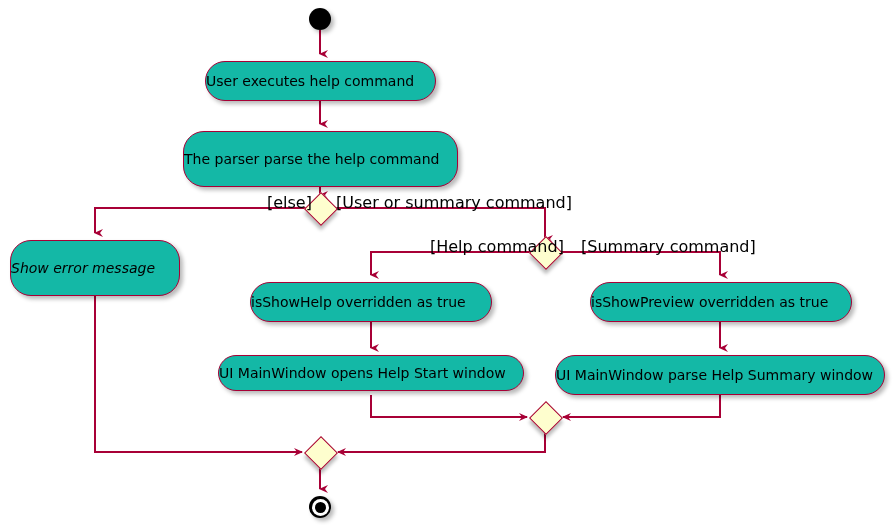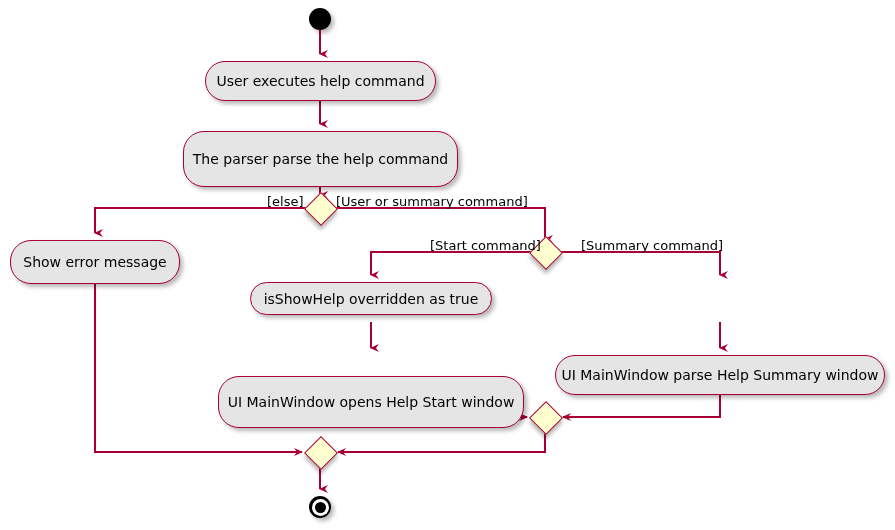"User executes help command" .node { background: #e5e5e5 -> #14b8a6; justify-content: center -> none }
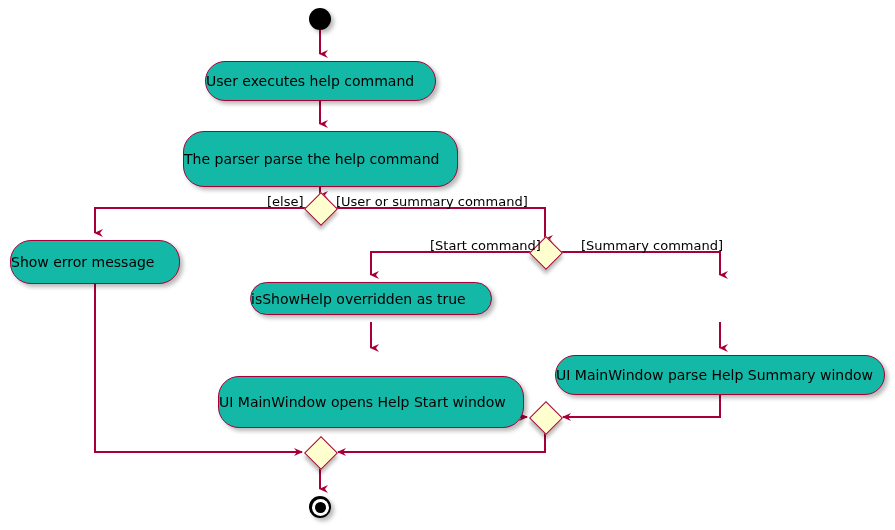"[else]" .edge-label { font-size: 13px -> 16px }
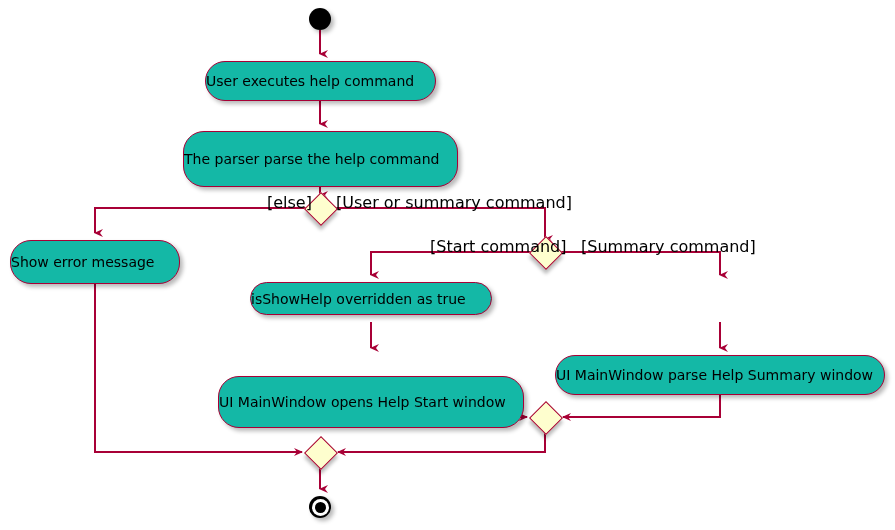"[Start command]" div.edge-label { text: Start -> Help }
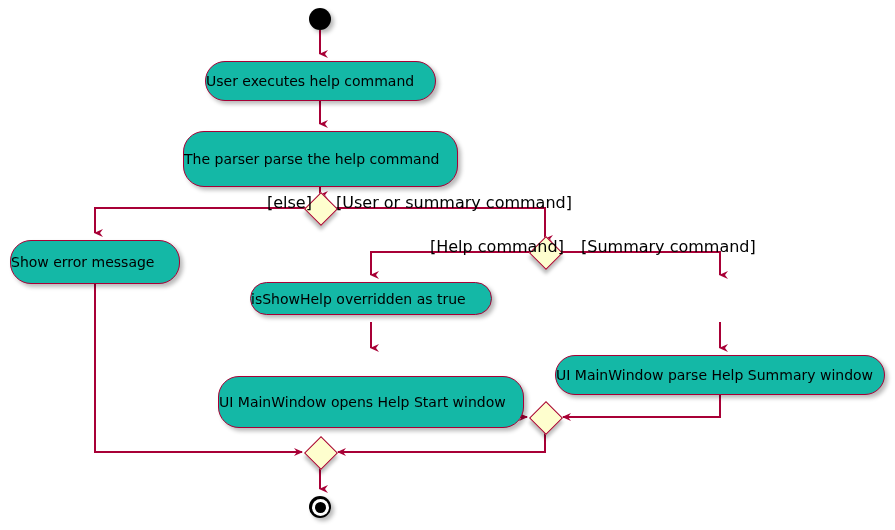"Show error message" div.node { font-style: none -> italic; height: 44px -> 56px }
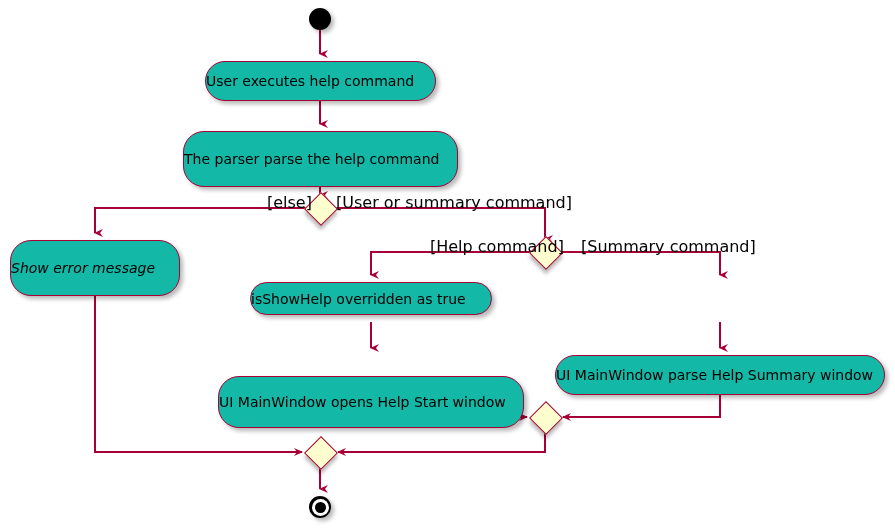"isShowHelp overridden as true" div.node { height: 33px -> 40px }
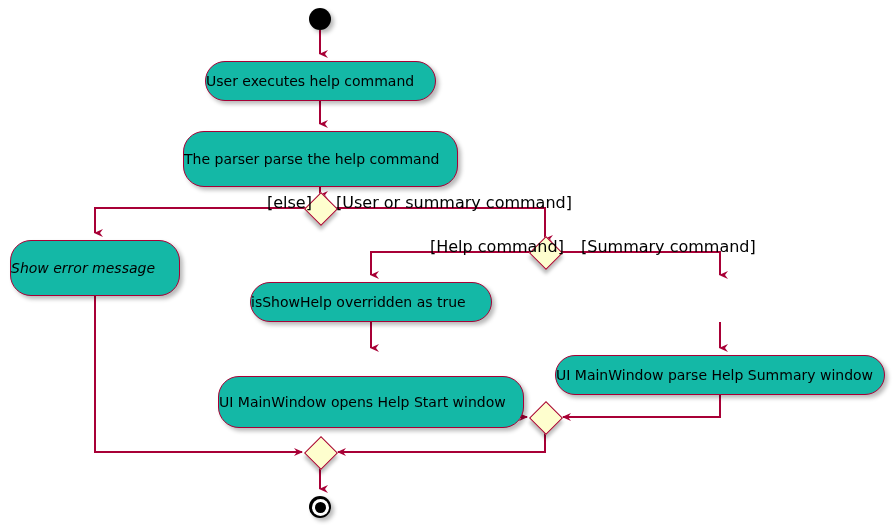"isShowPreview overridden as true" div.node { html: none -> <div> <span>isShowPreview overridden as true</span> </div> }
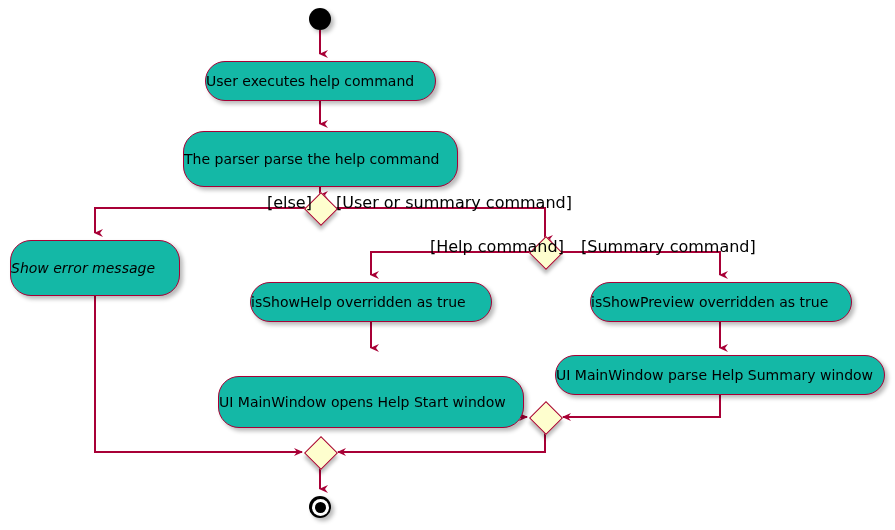"UI MainWindow opens Help Start" div.node { height: 52px -> 36px; top: 376px -> 355px }
